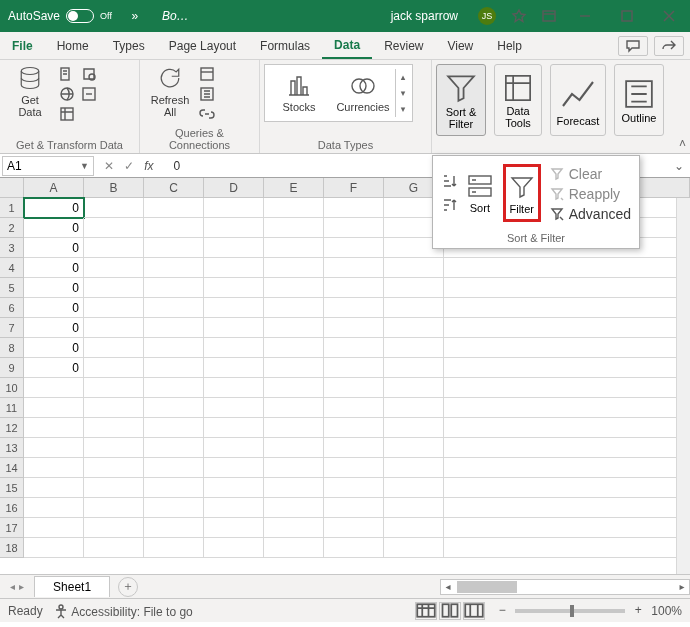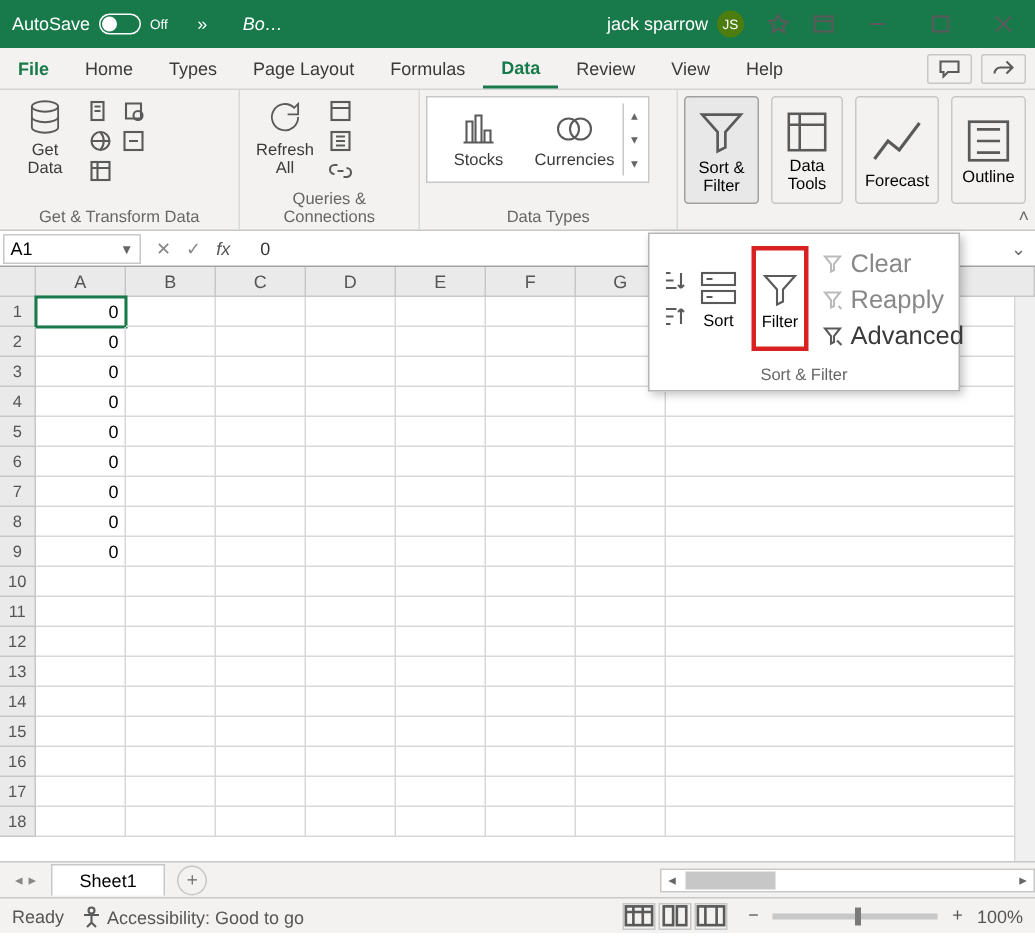"jack sparrow" .user { gap: 6px -> 20px }
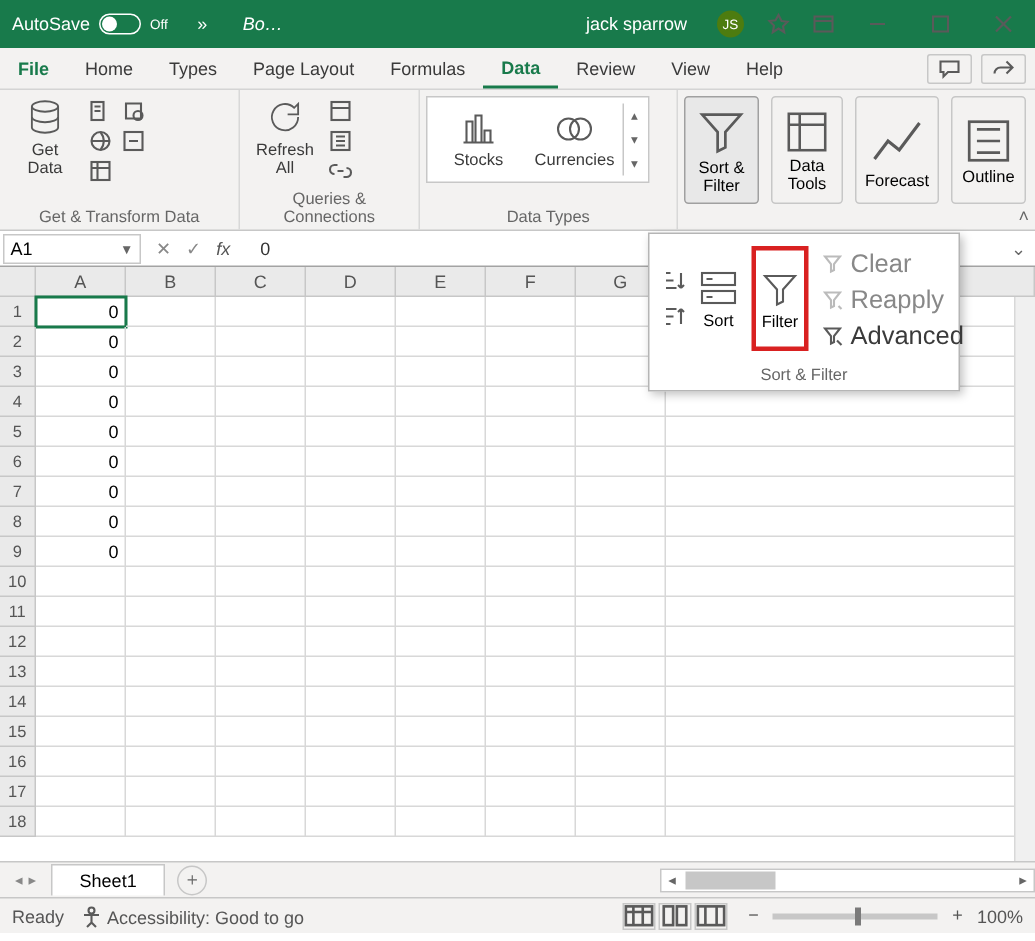"Get" div.rgroup { width: 160px -> 140px }
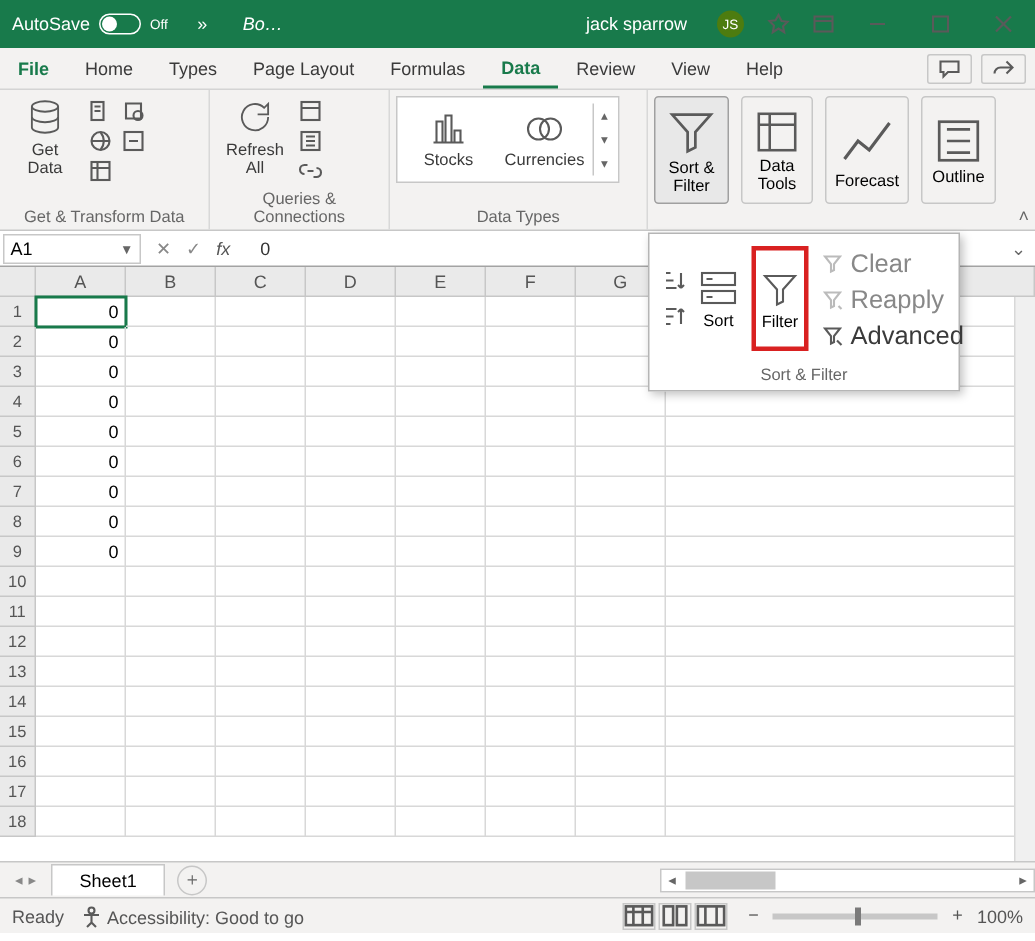"Clear" .dd-side { font-size: 17px -> 14px }
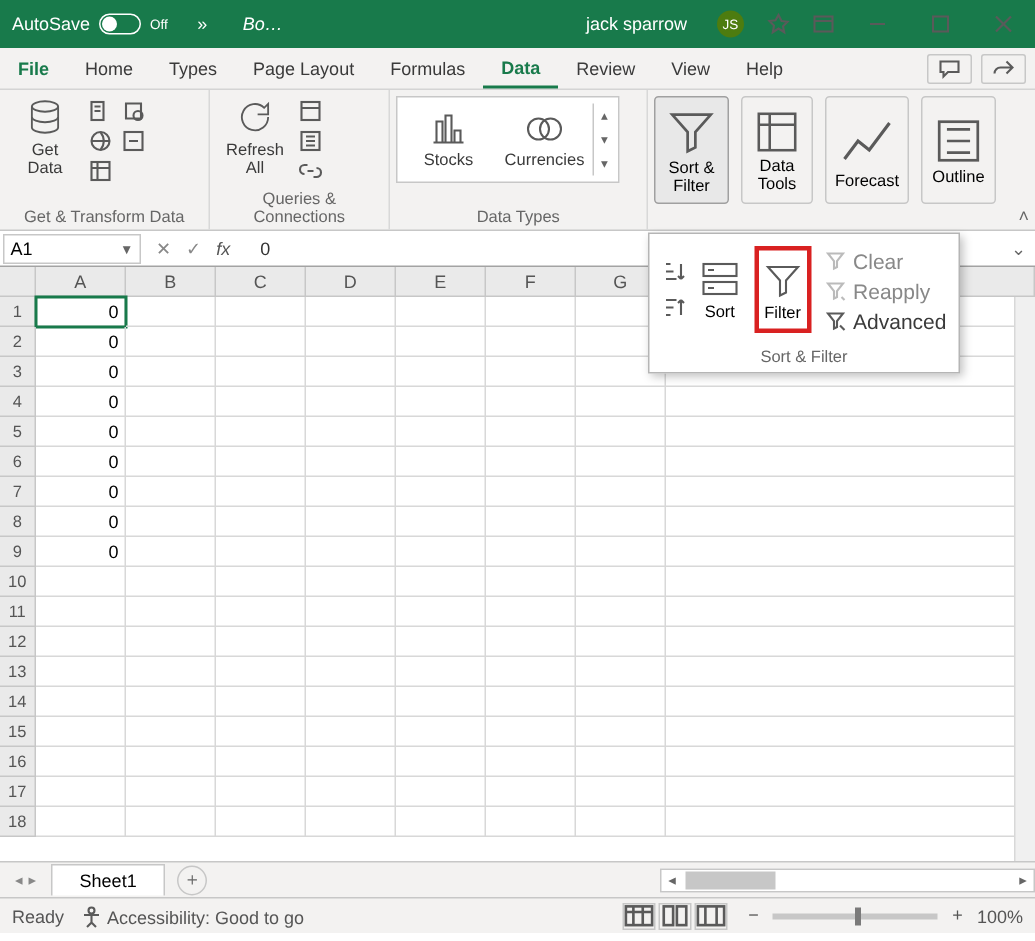"Accessibility: Good to go" span { text: Good -> File }
